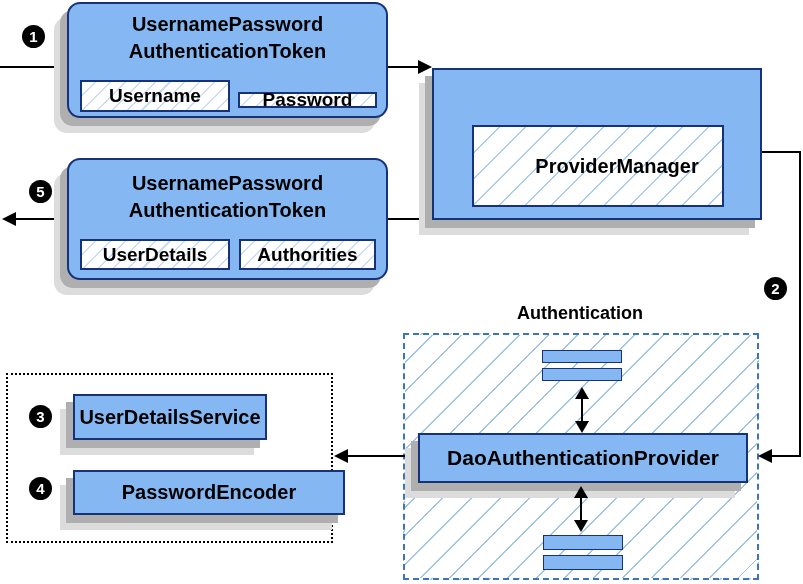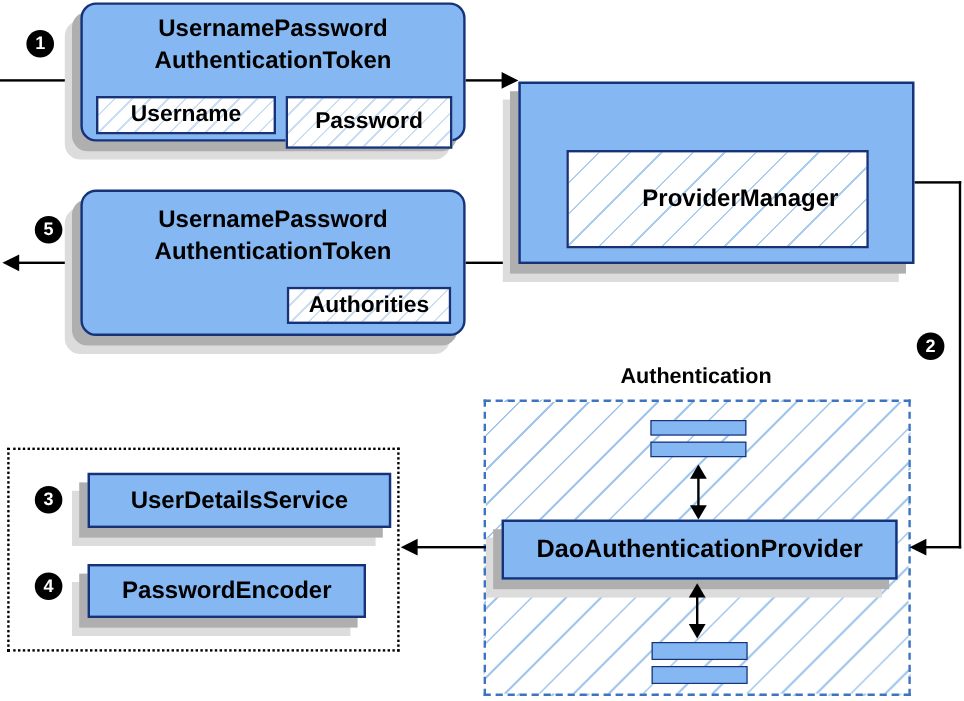"Password" div.field { height: 44px -> 16px; top: 76px -> 88px }
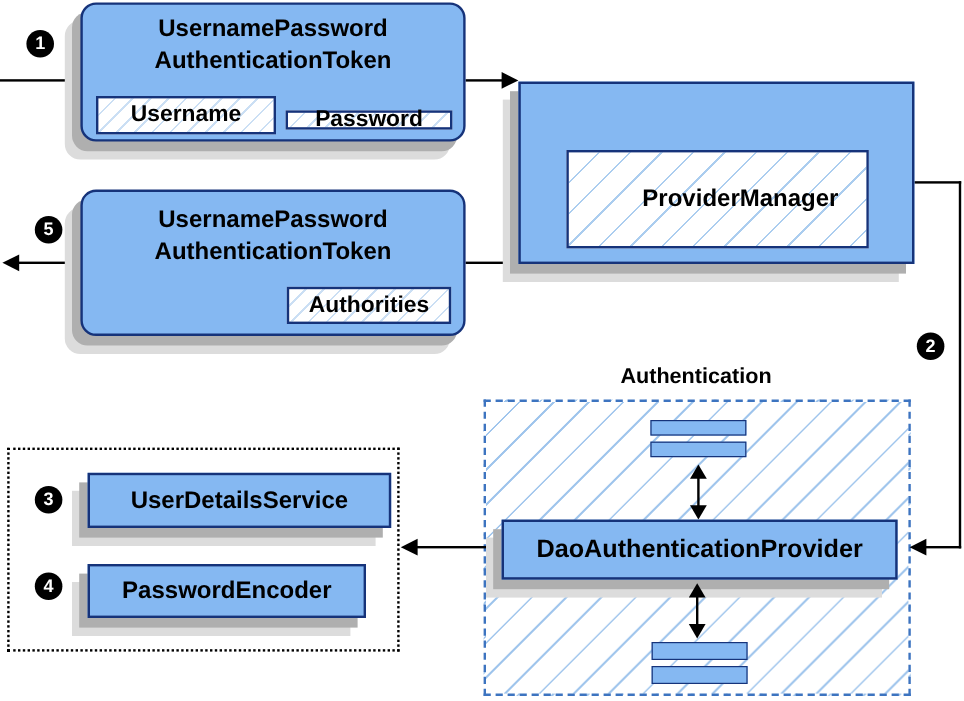"UserDetails" div.field { html: none -> <div>UserDetails</div> }
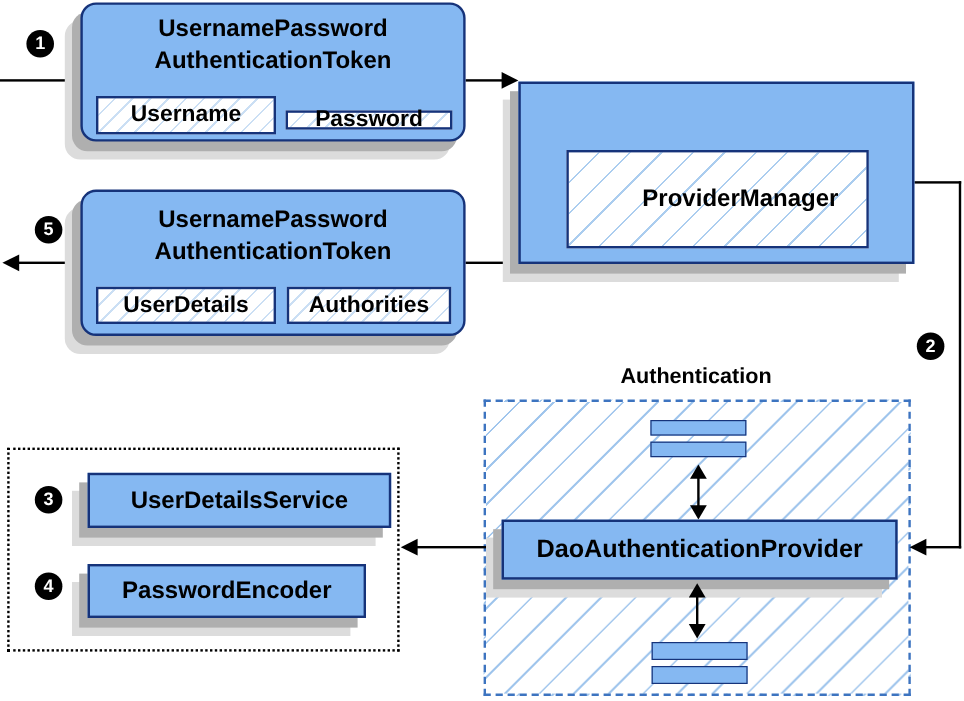"UserDetailsService" div.node { width: 253px -> 194px }
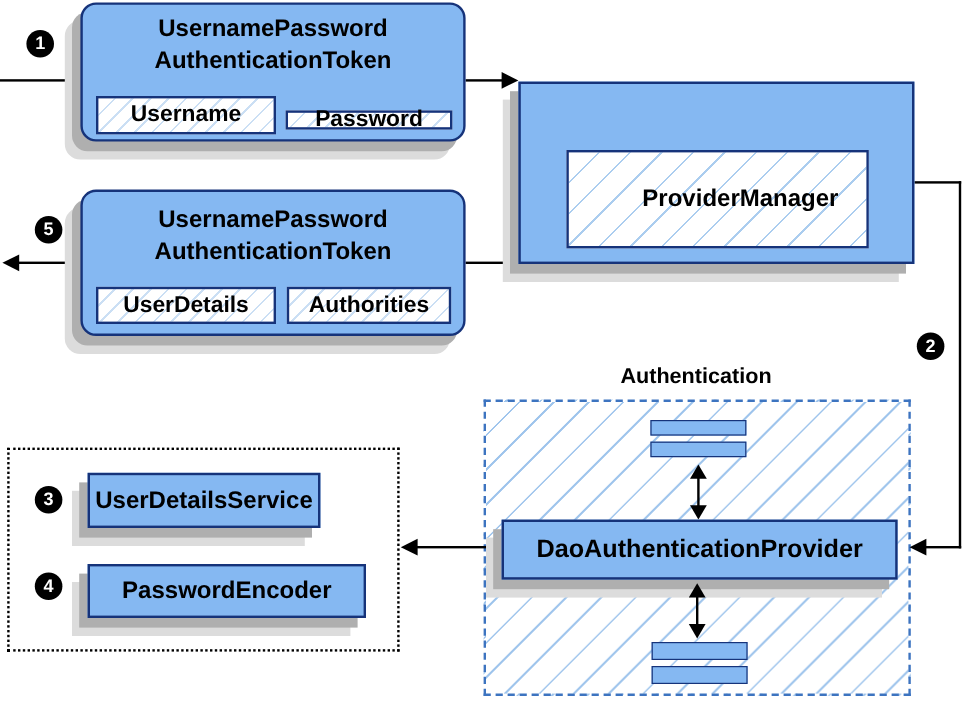"PasswordEncoder" div.node { width: 232px -> 272px }
